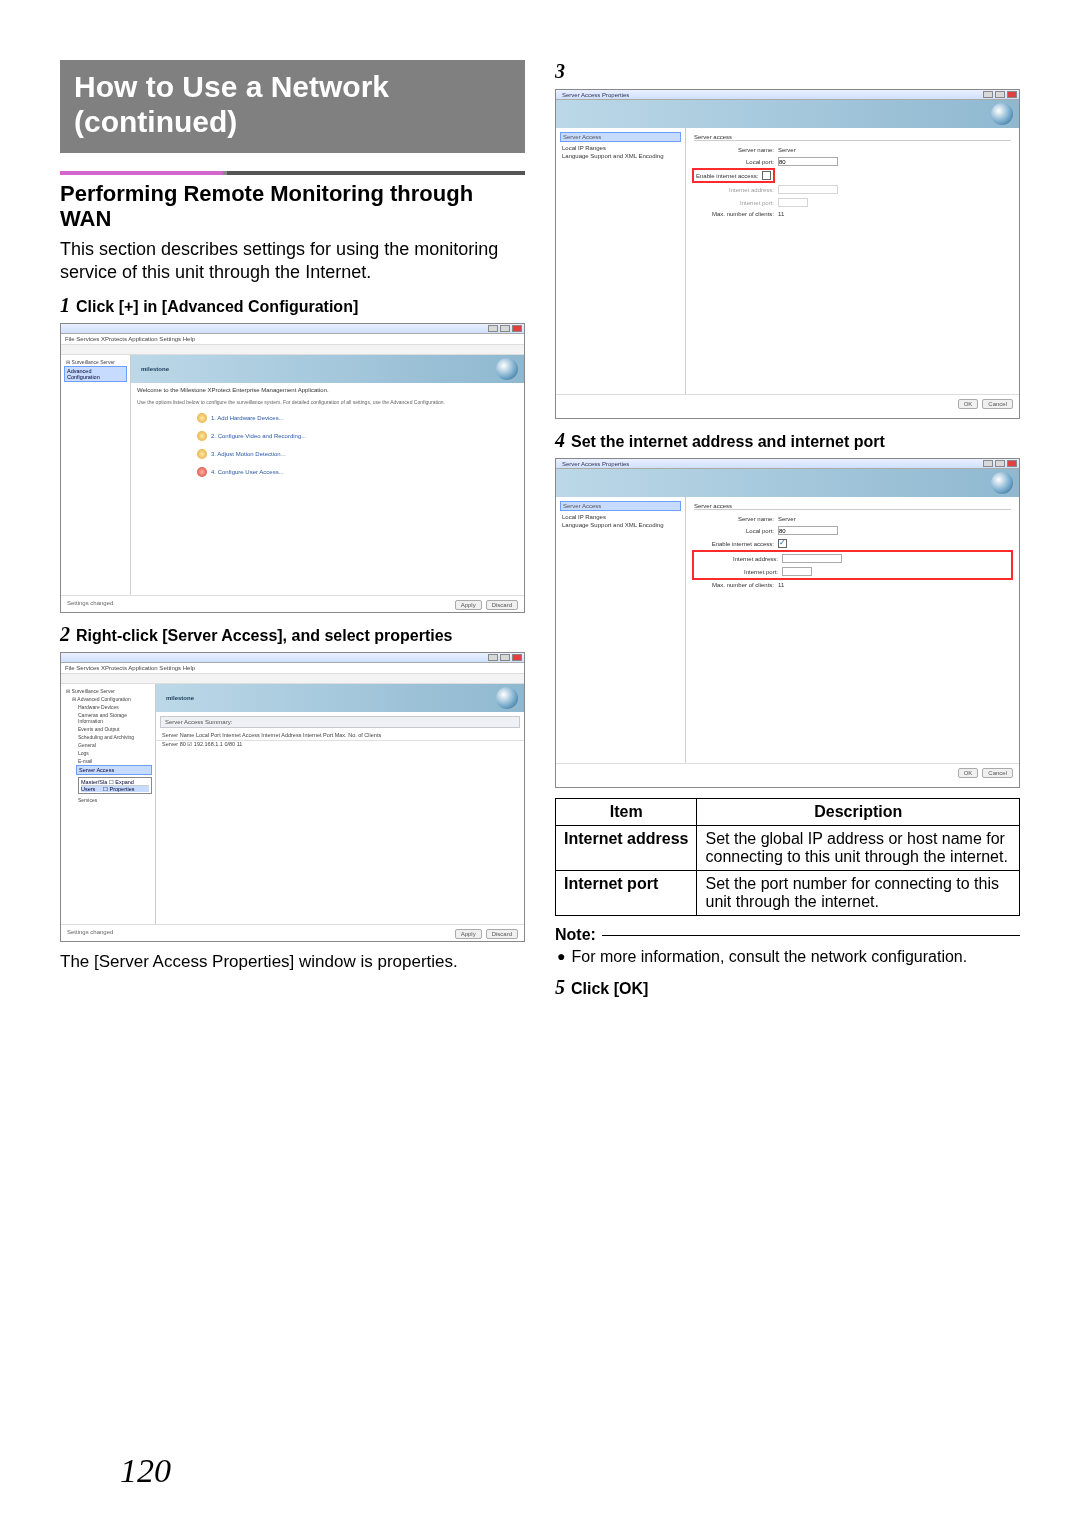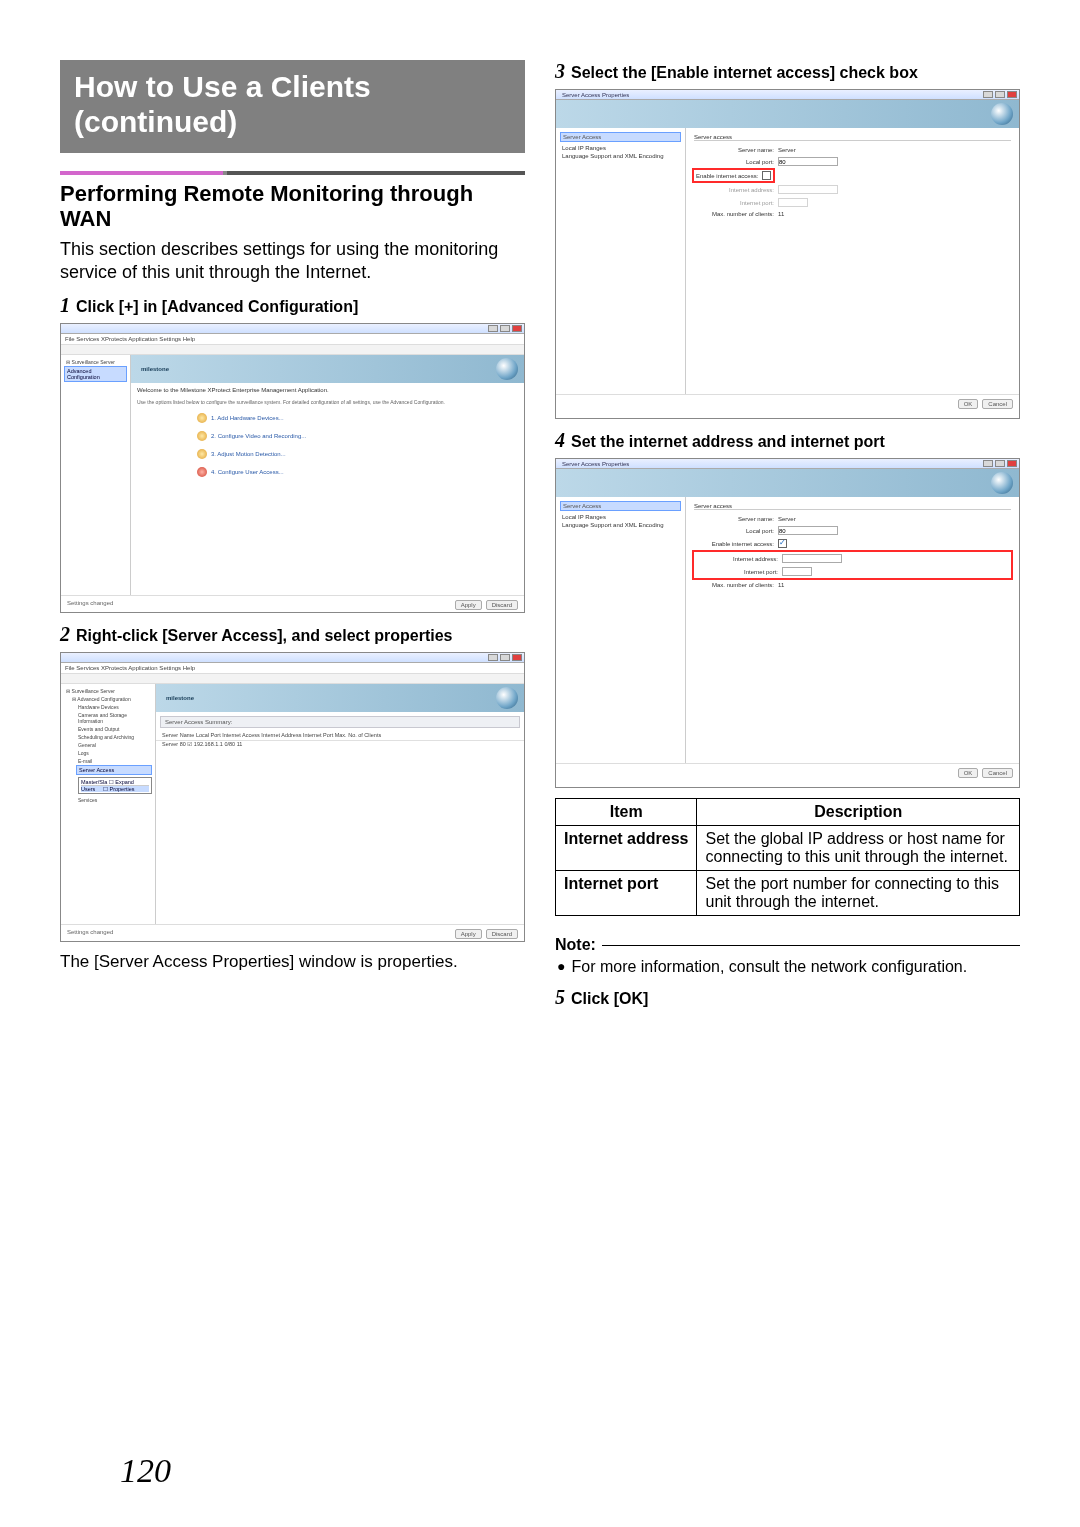"How to Use a Clients" h1 { text: Clients -> Network }
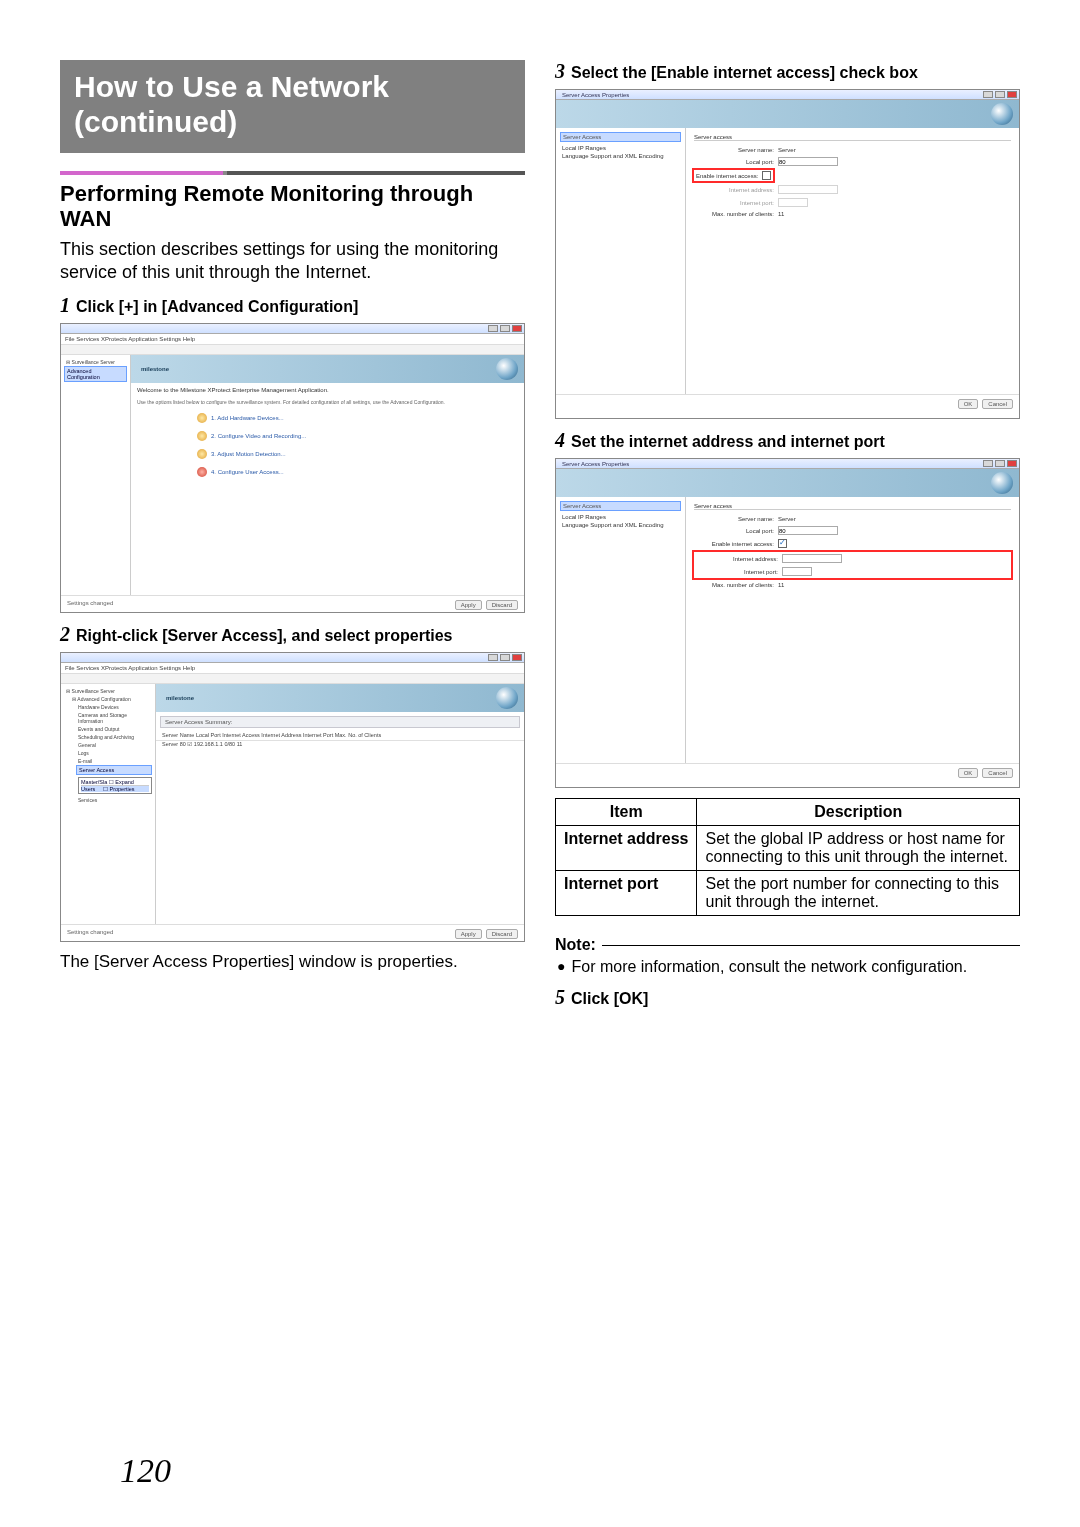"Select the [Enable internet access]" span.txt { html: <span>Select the [Enable internet access] check box</span> -> none }
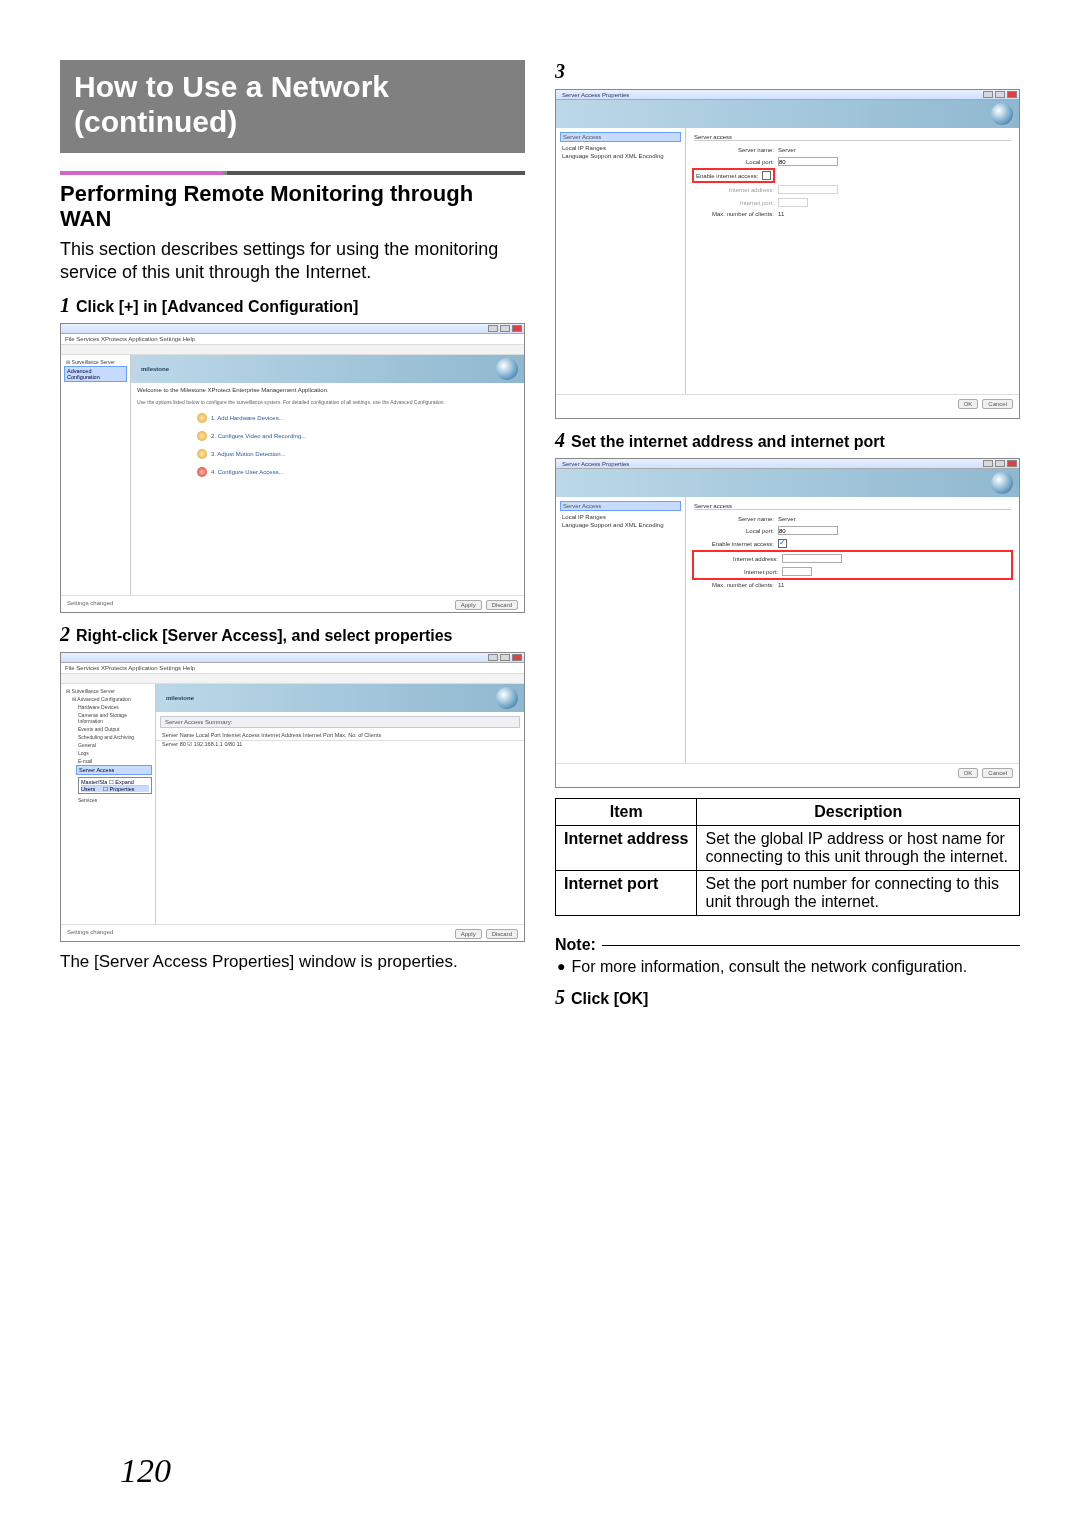"Note:" .note-row { margin: 20px 0 4px 0 -> 10px 0 4px 0 }
